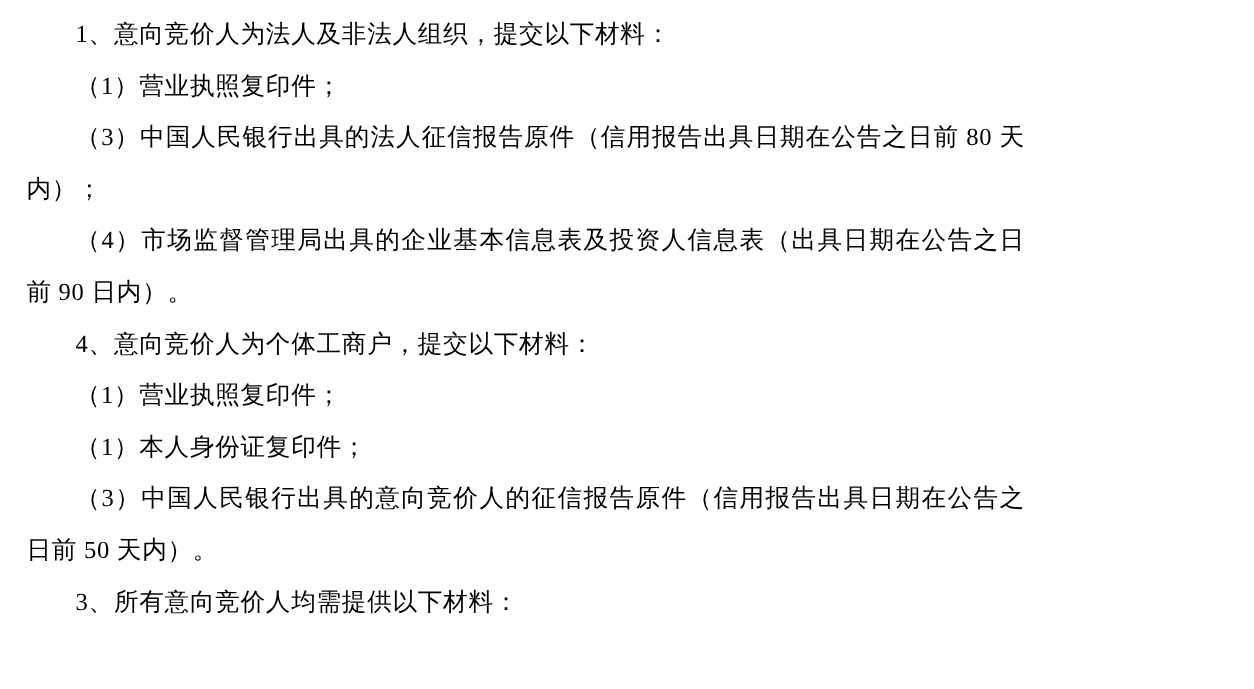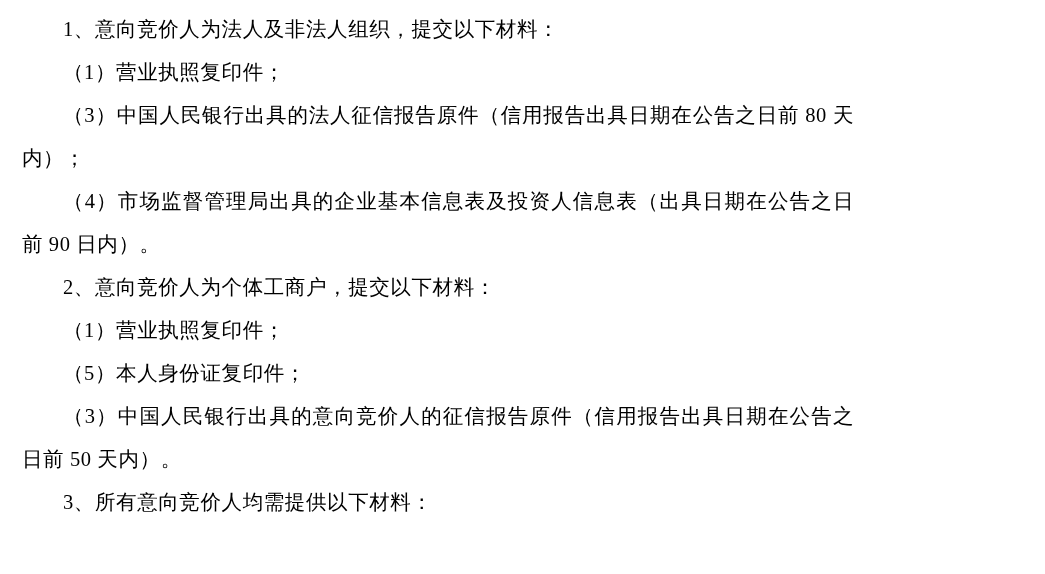"2、意向竞价人为个体工商户，提交以下材料：" p.para { text: 2 -> 4 }
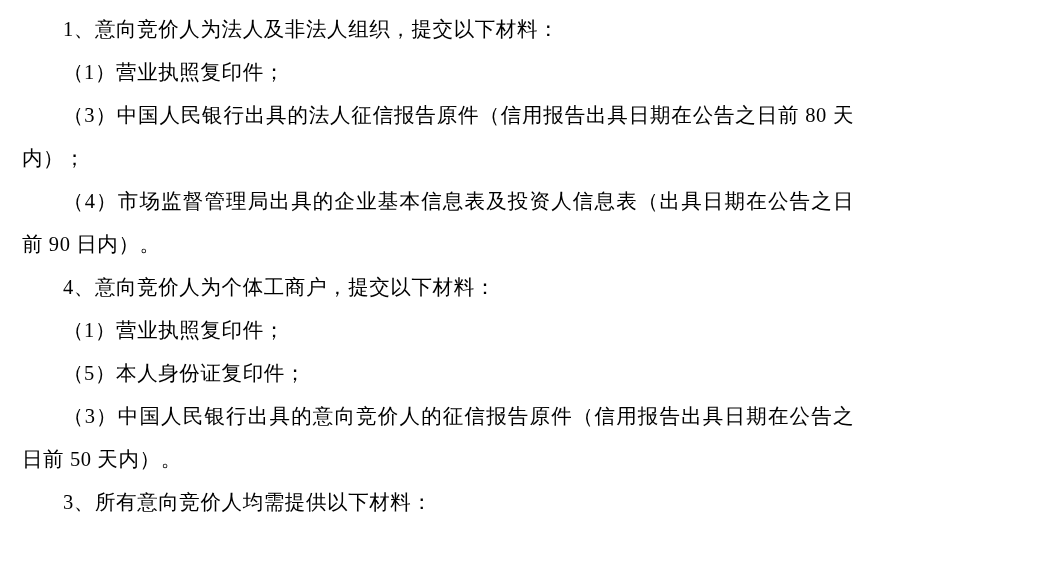"（5）本人身份证复印件；" p.para { text: 5 -> 1 }
